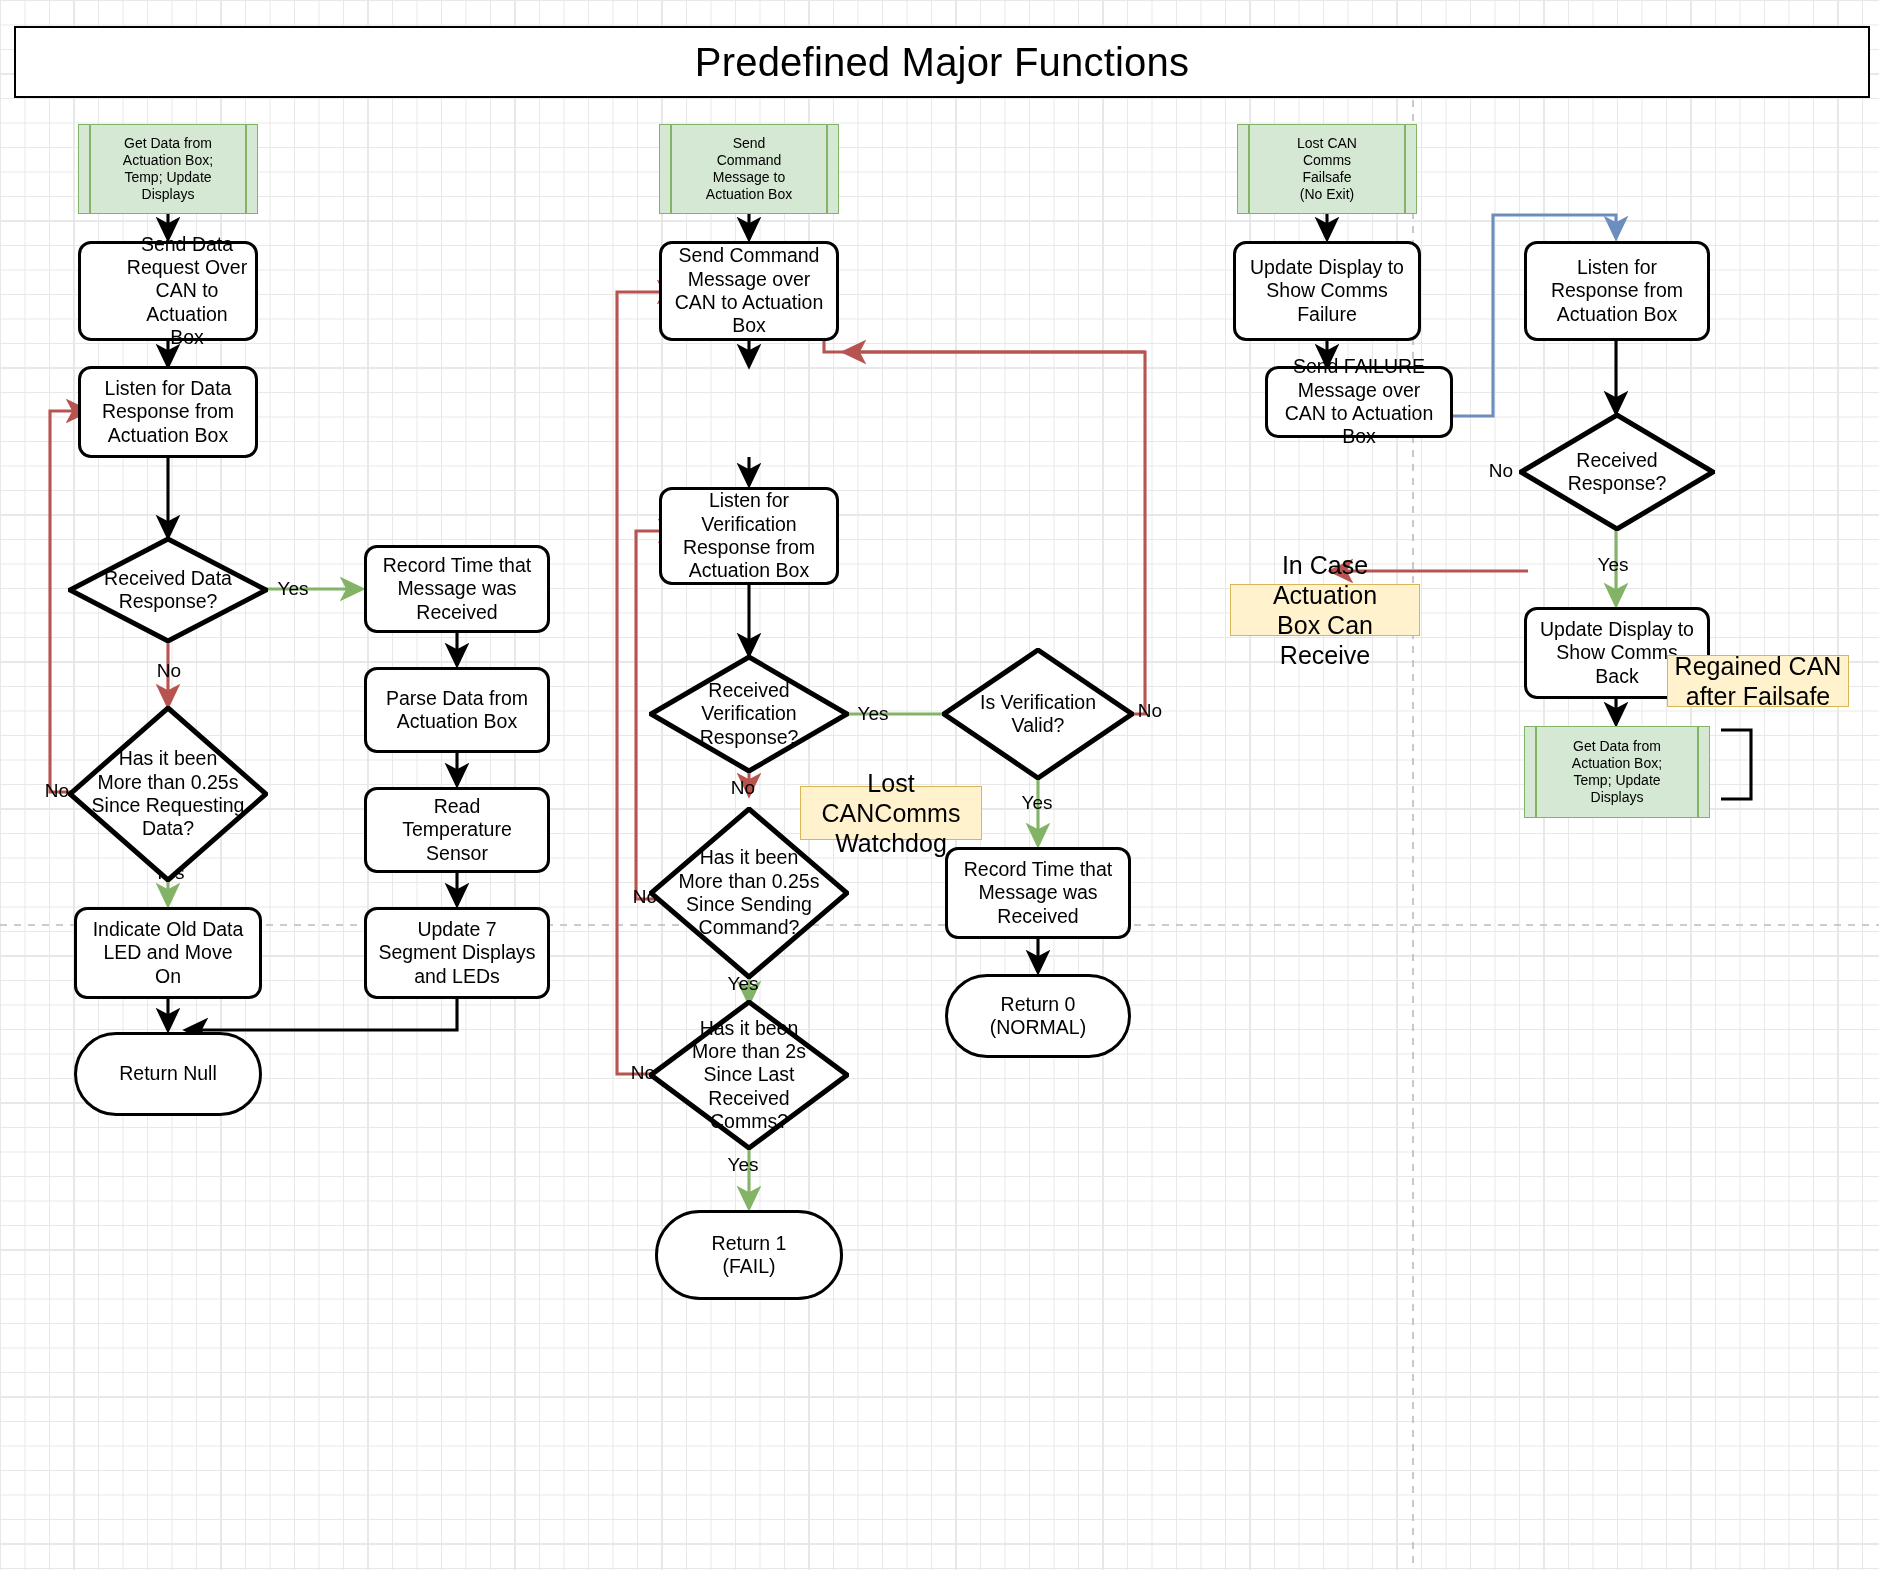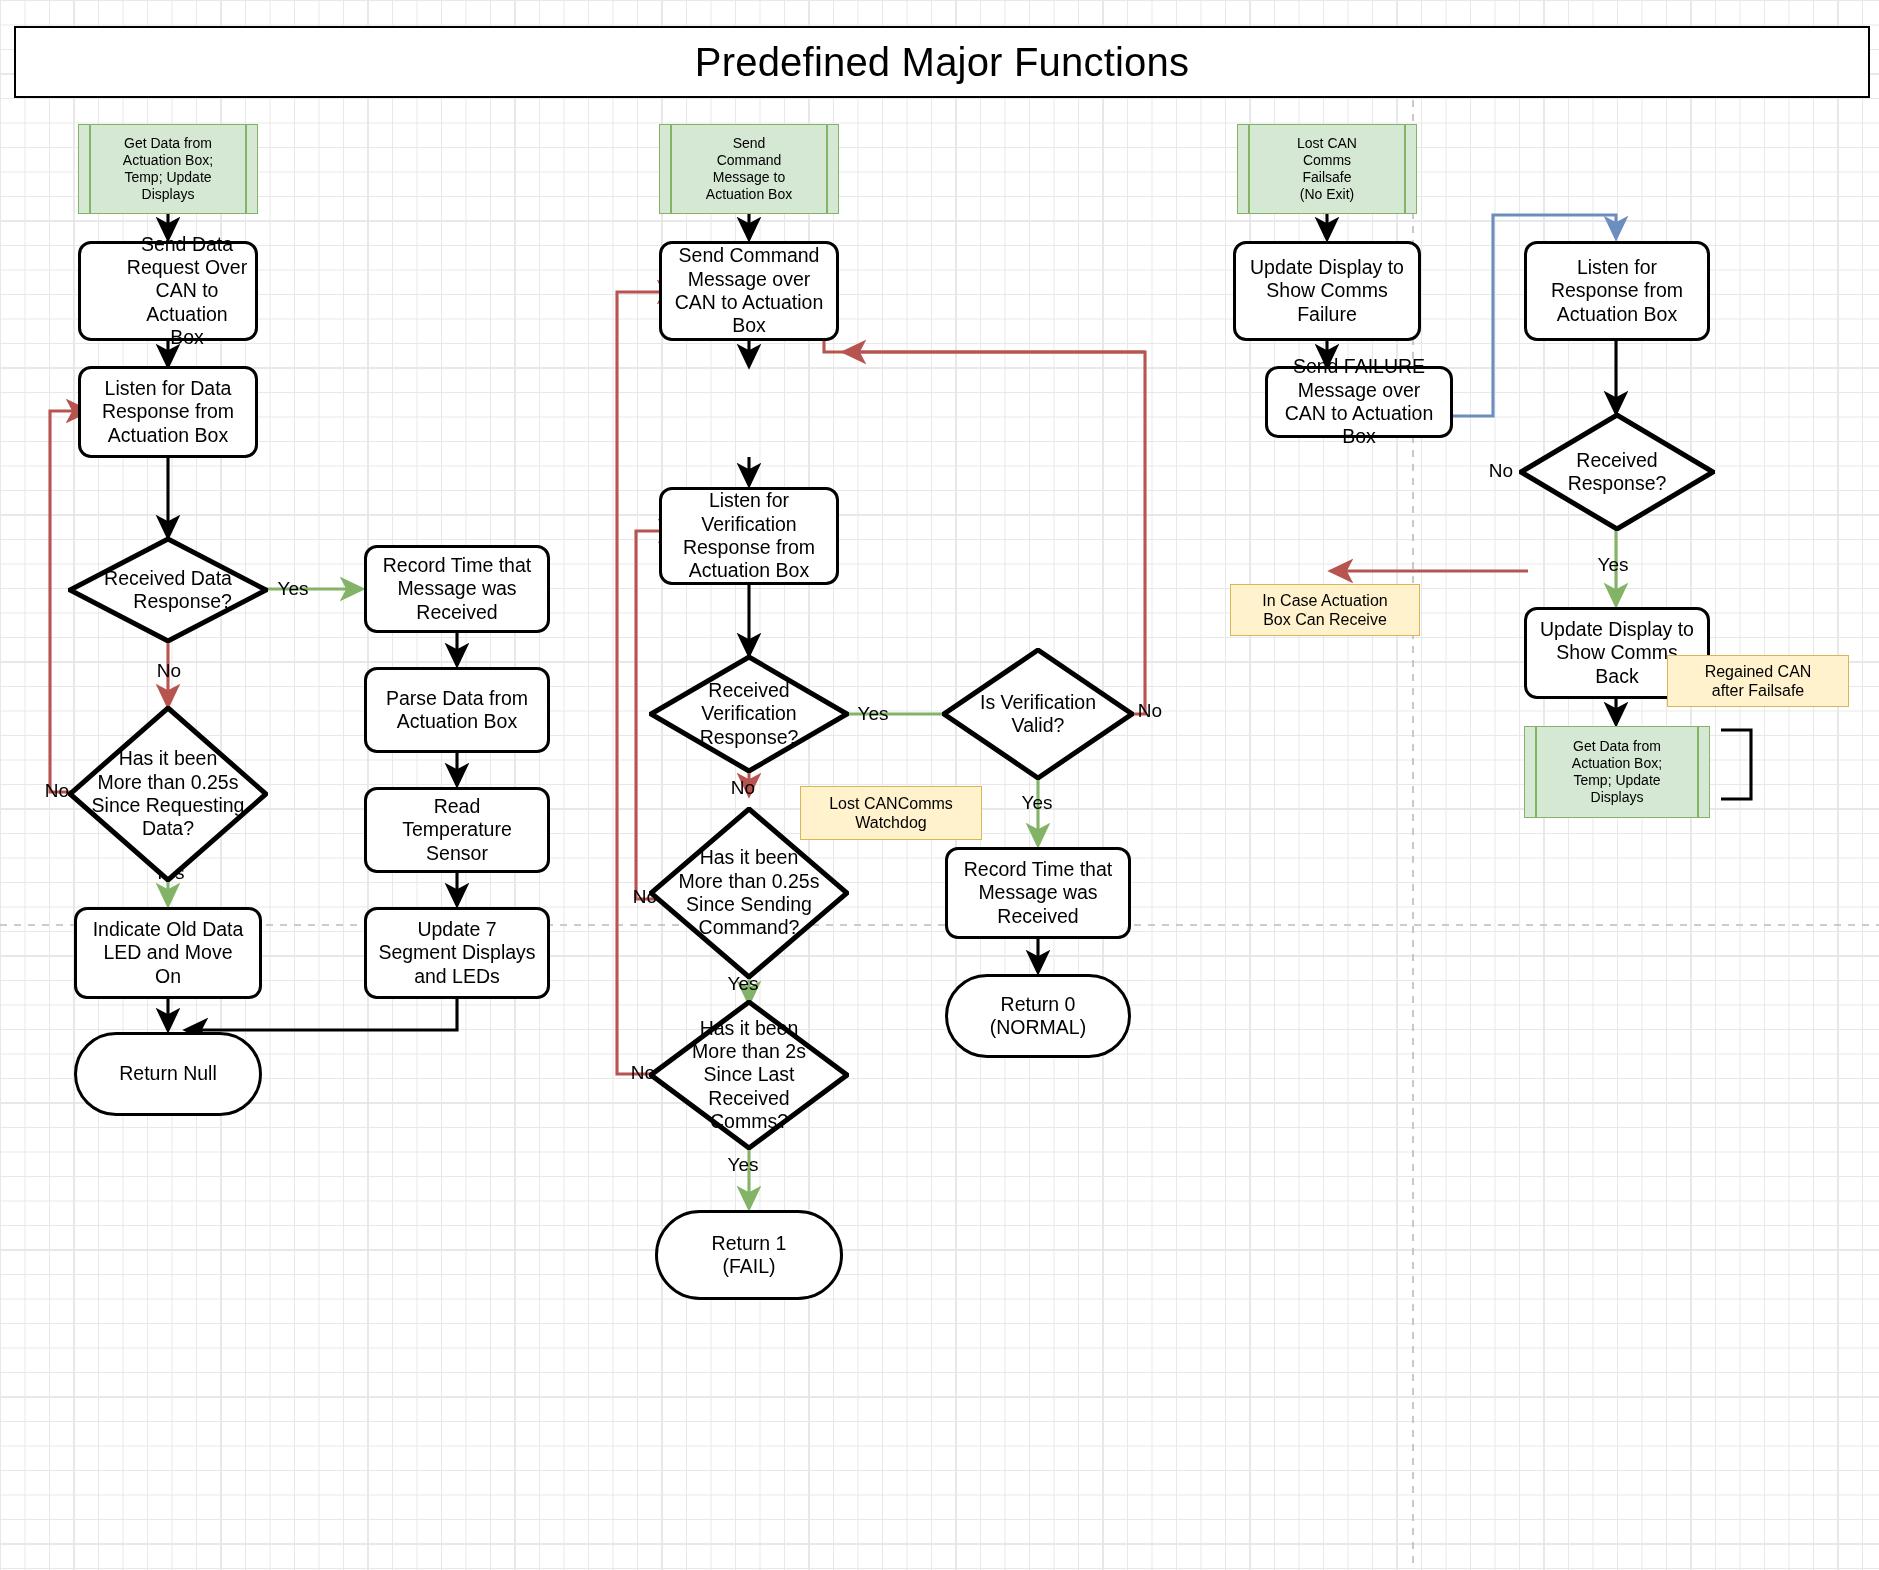"Received Data" div.node { text-align: right -> none }
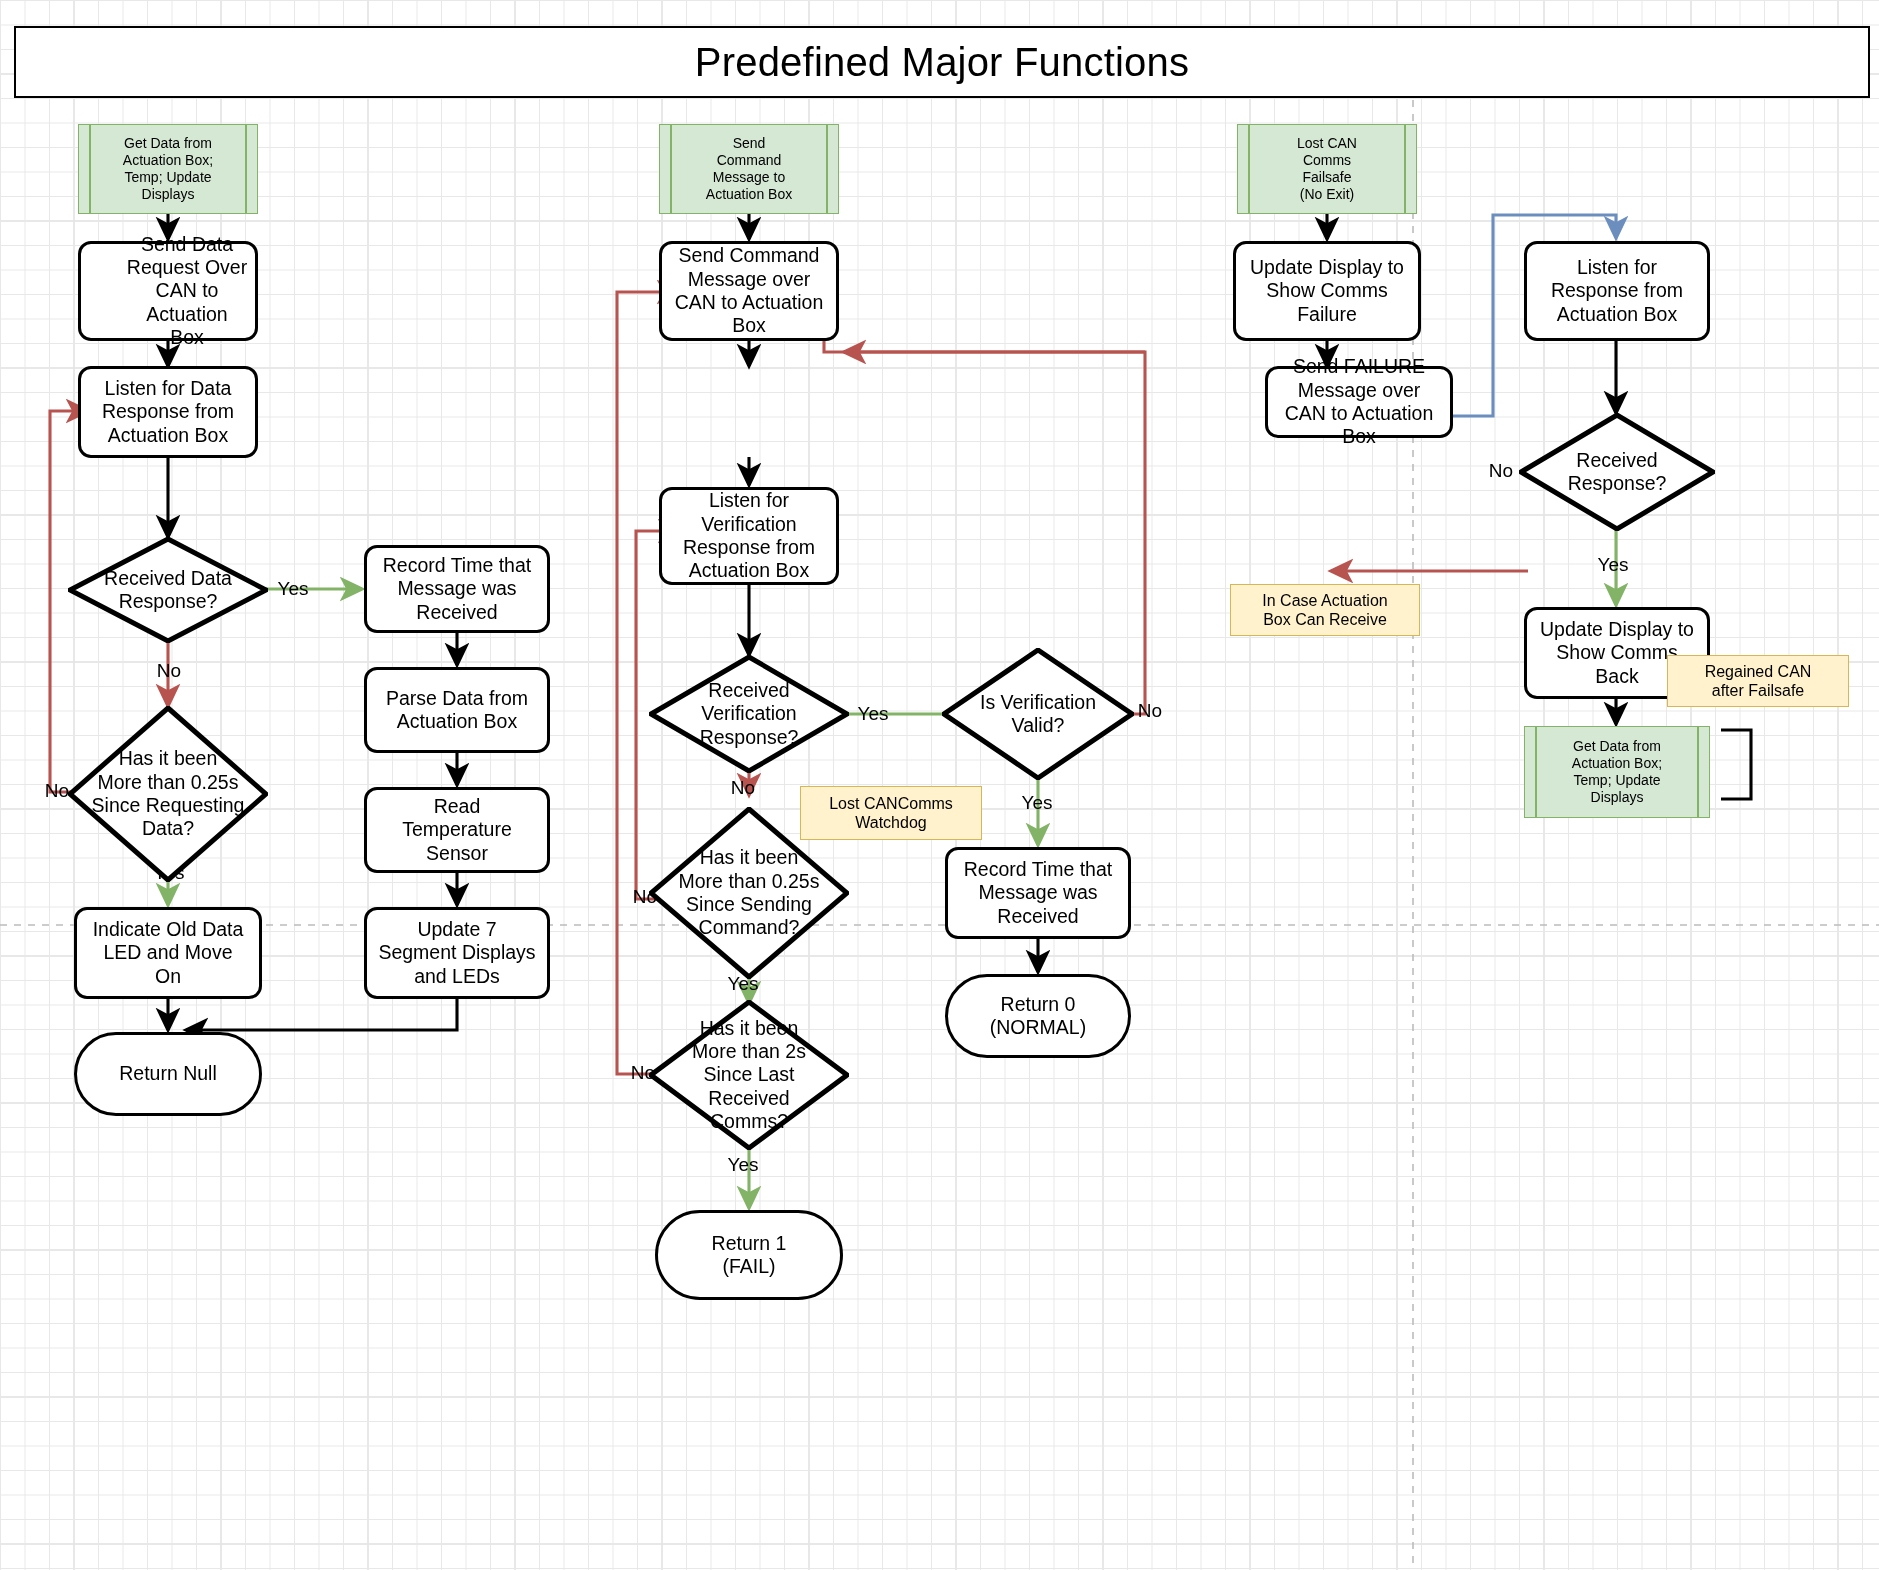"In Case Actuation" .note .txt { font-size: 16px -> 25px }
